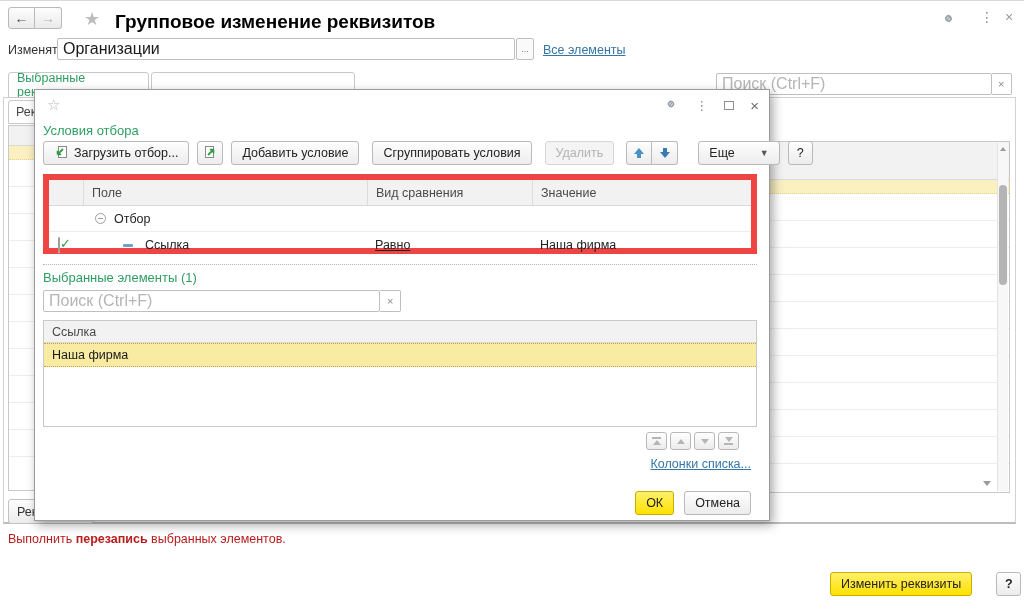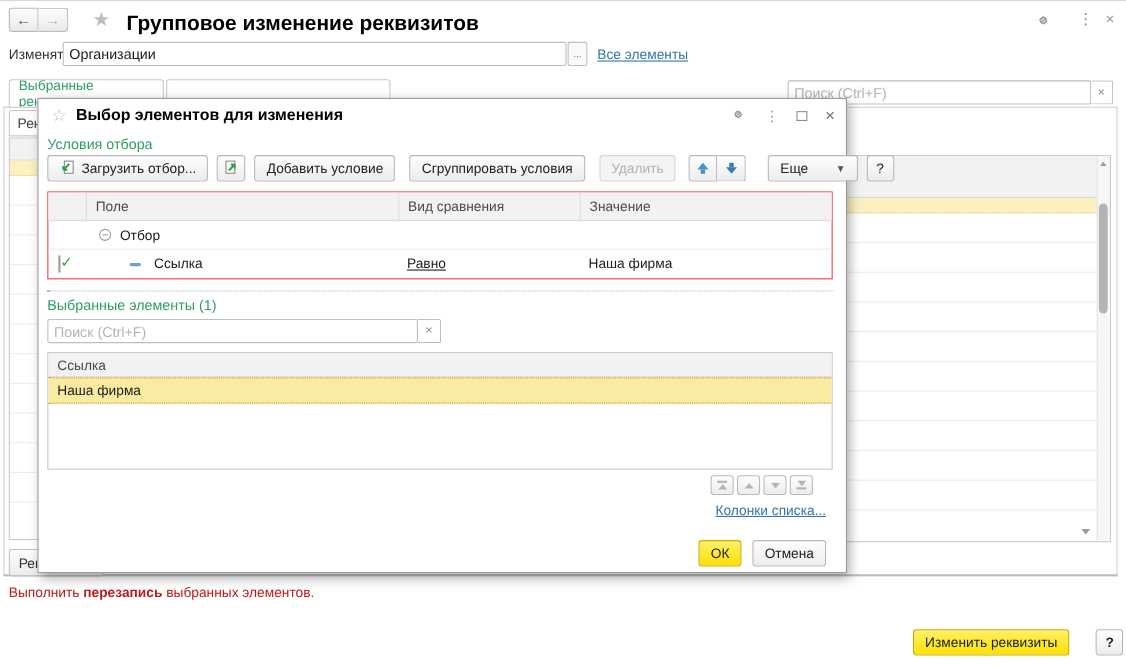"Организации" .inp { font-size: 13px -> 16px }
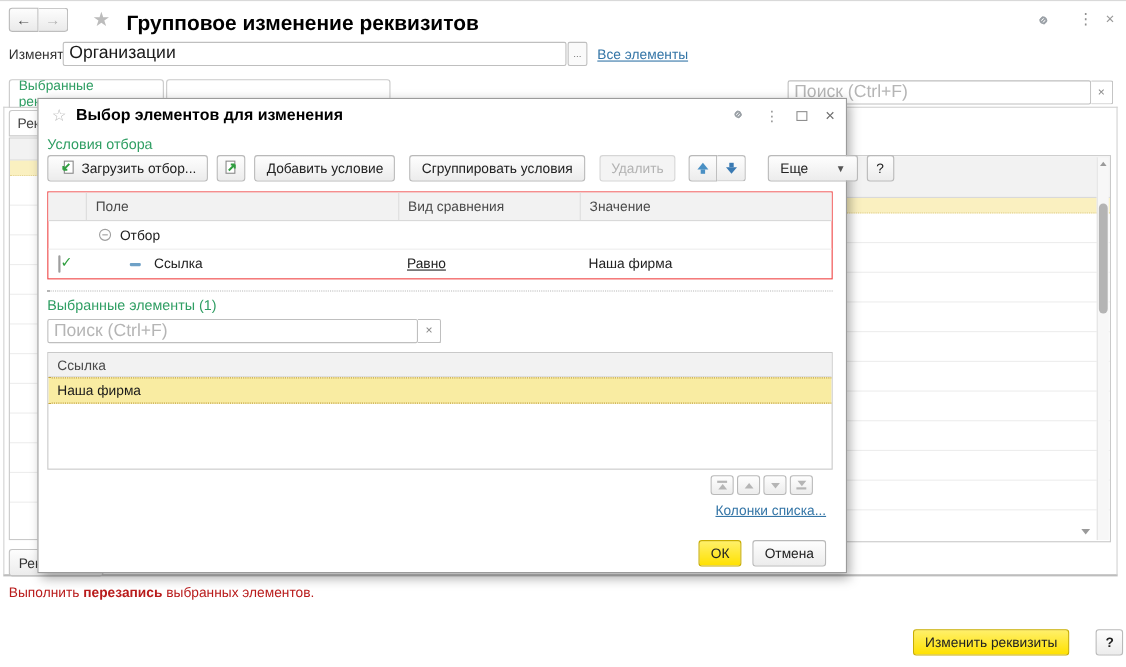"Выбор элементов для изменения" span.m-title { html: <span>Выбор элементов для изменения</span> -> none }
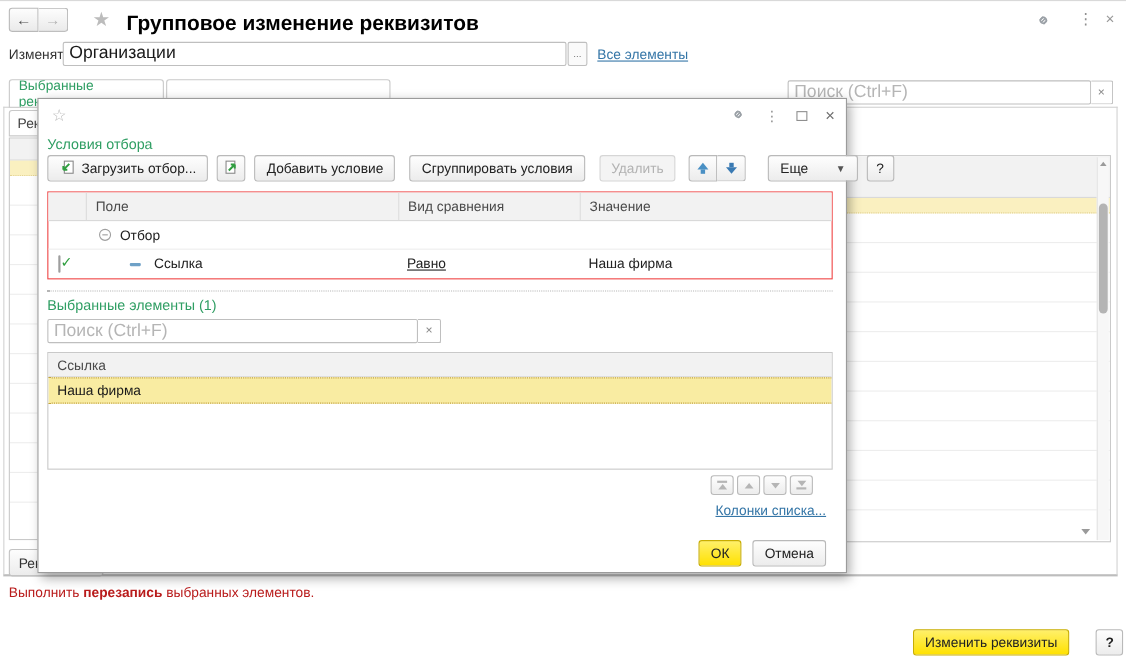"Поле" .ftable { border: 1px solid #ef4444 -> 6px solid #ef4444 }
